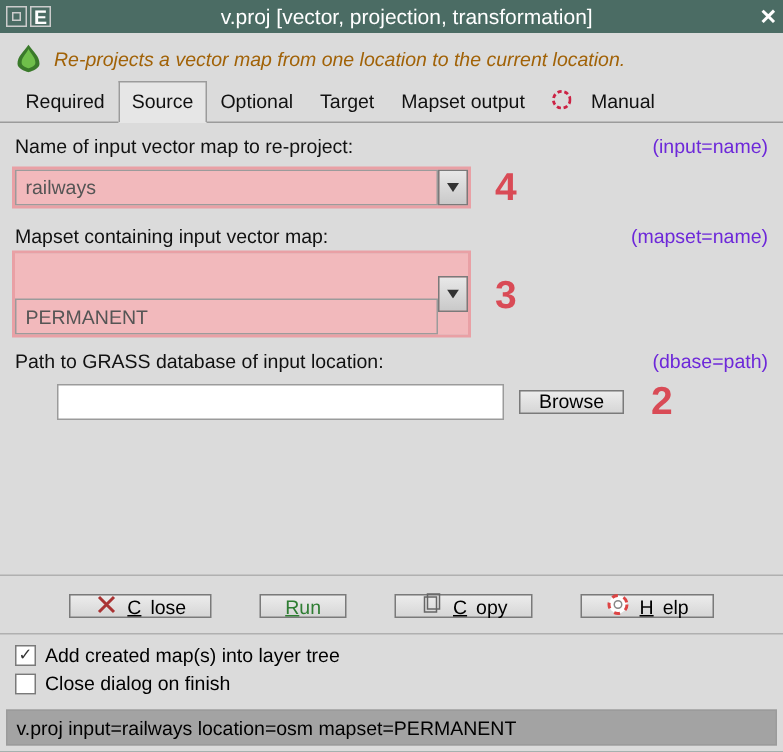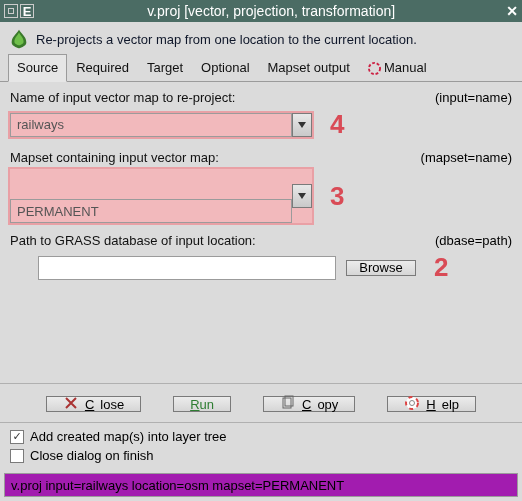"Re-projects a vector map from" .desc { color: #0f172a -> #a16207; font-style: none -> italic }
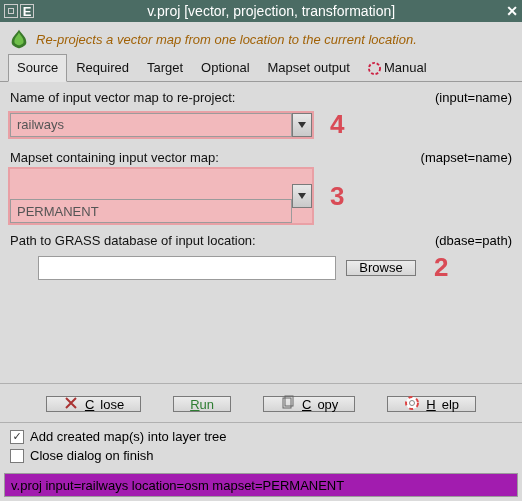"Source" div.tab { order: before "Required" -> after "Required" }
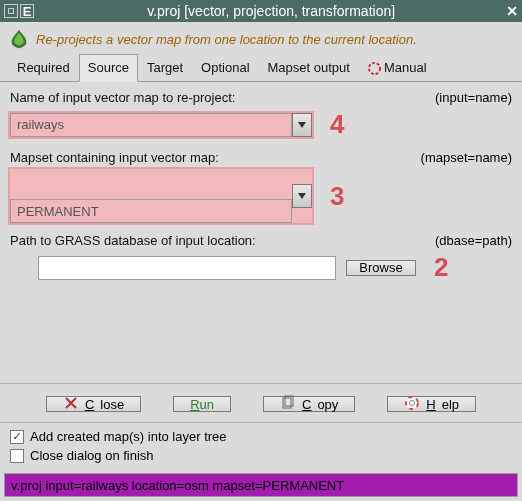"Target" div.tab { order: before "Optional" -> after "Optional" }
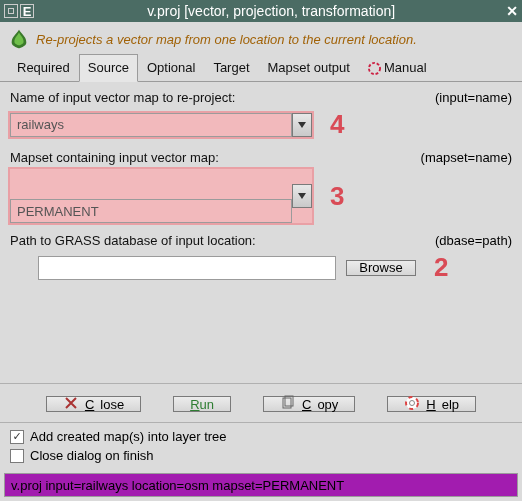"Manual" .tab.manual { align-items: flex-end -> flex-start; gap: 3px -> 13px }
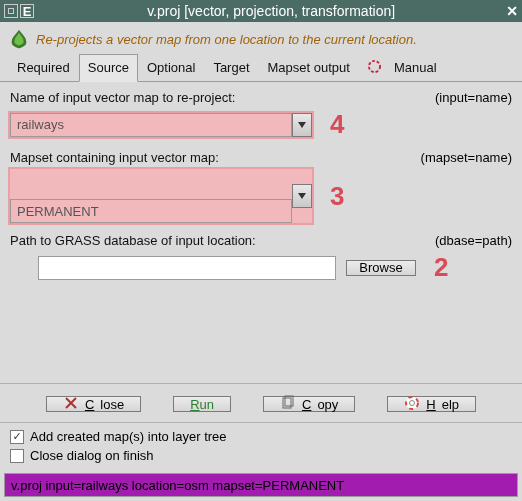"(input=name)" .hint { color: #000000 -> #6d28d9 }
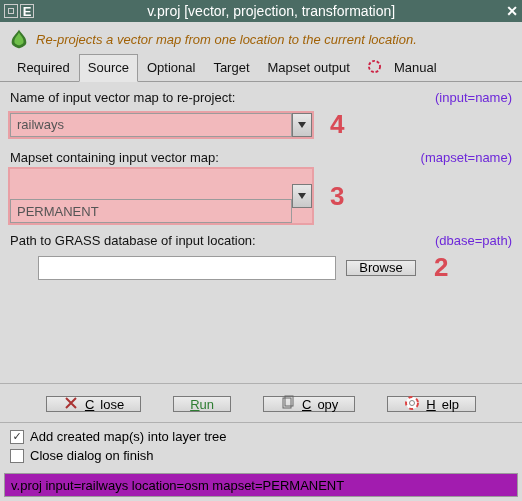"v.proj input=railways location=osm" .cmdline { background: #a21caf -> #a3a3a3 }
